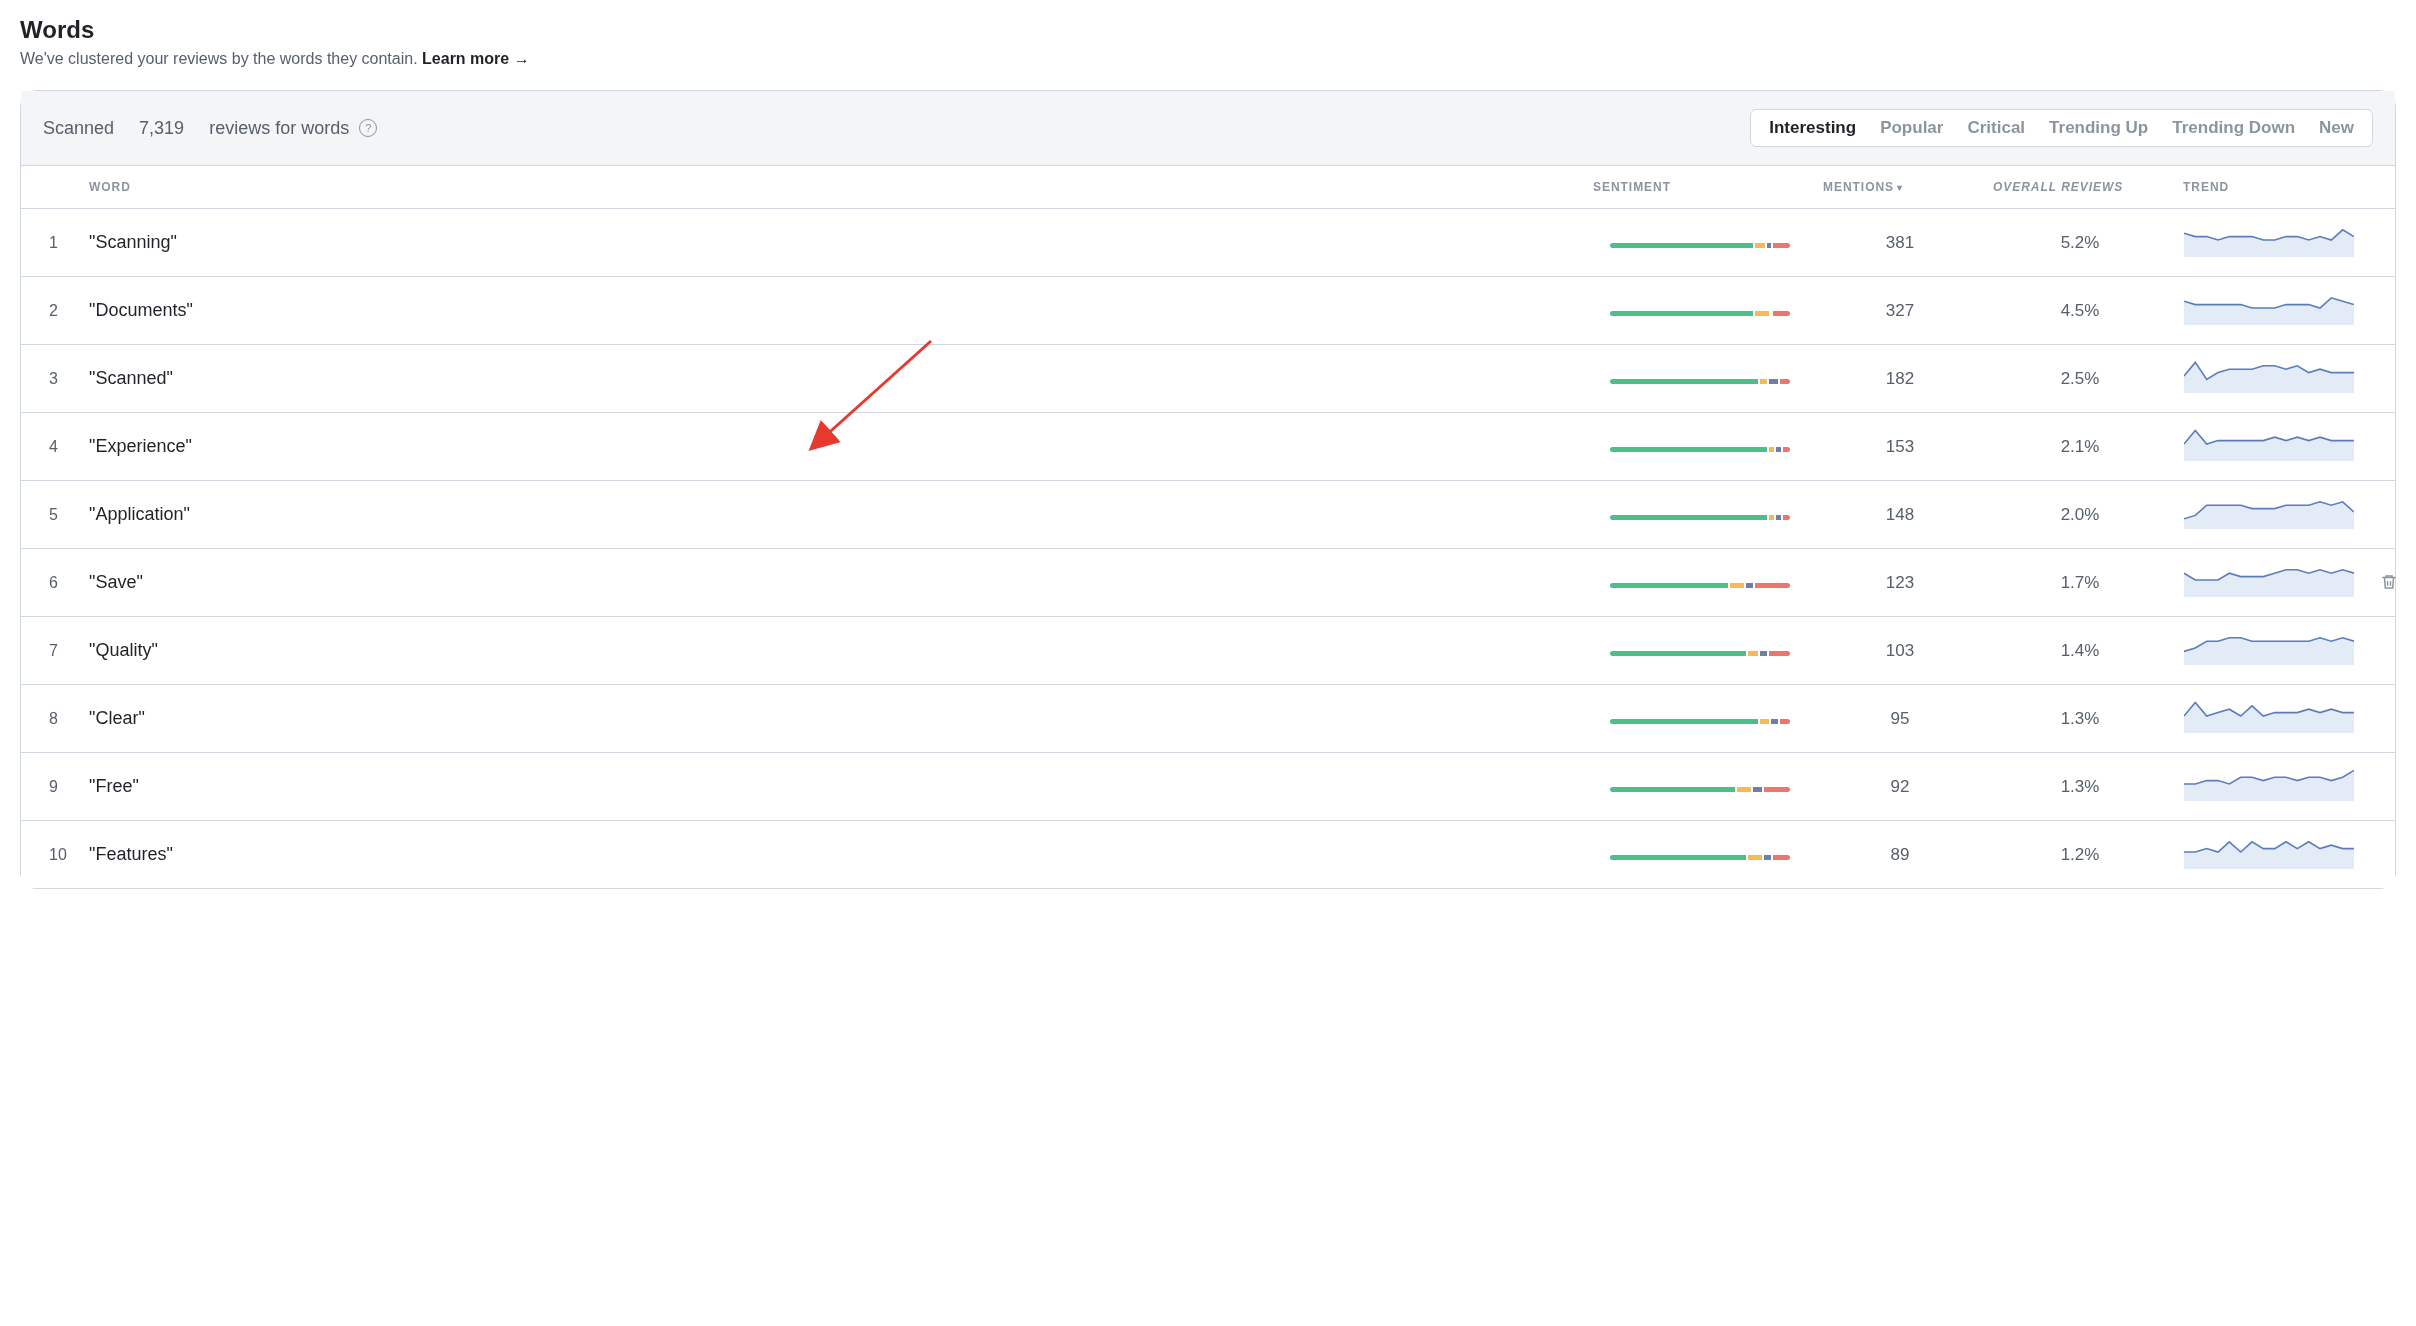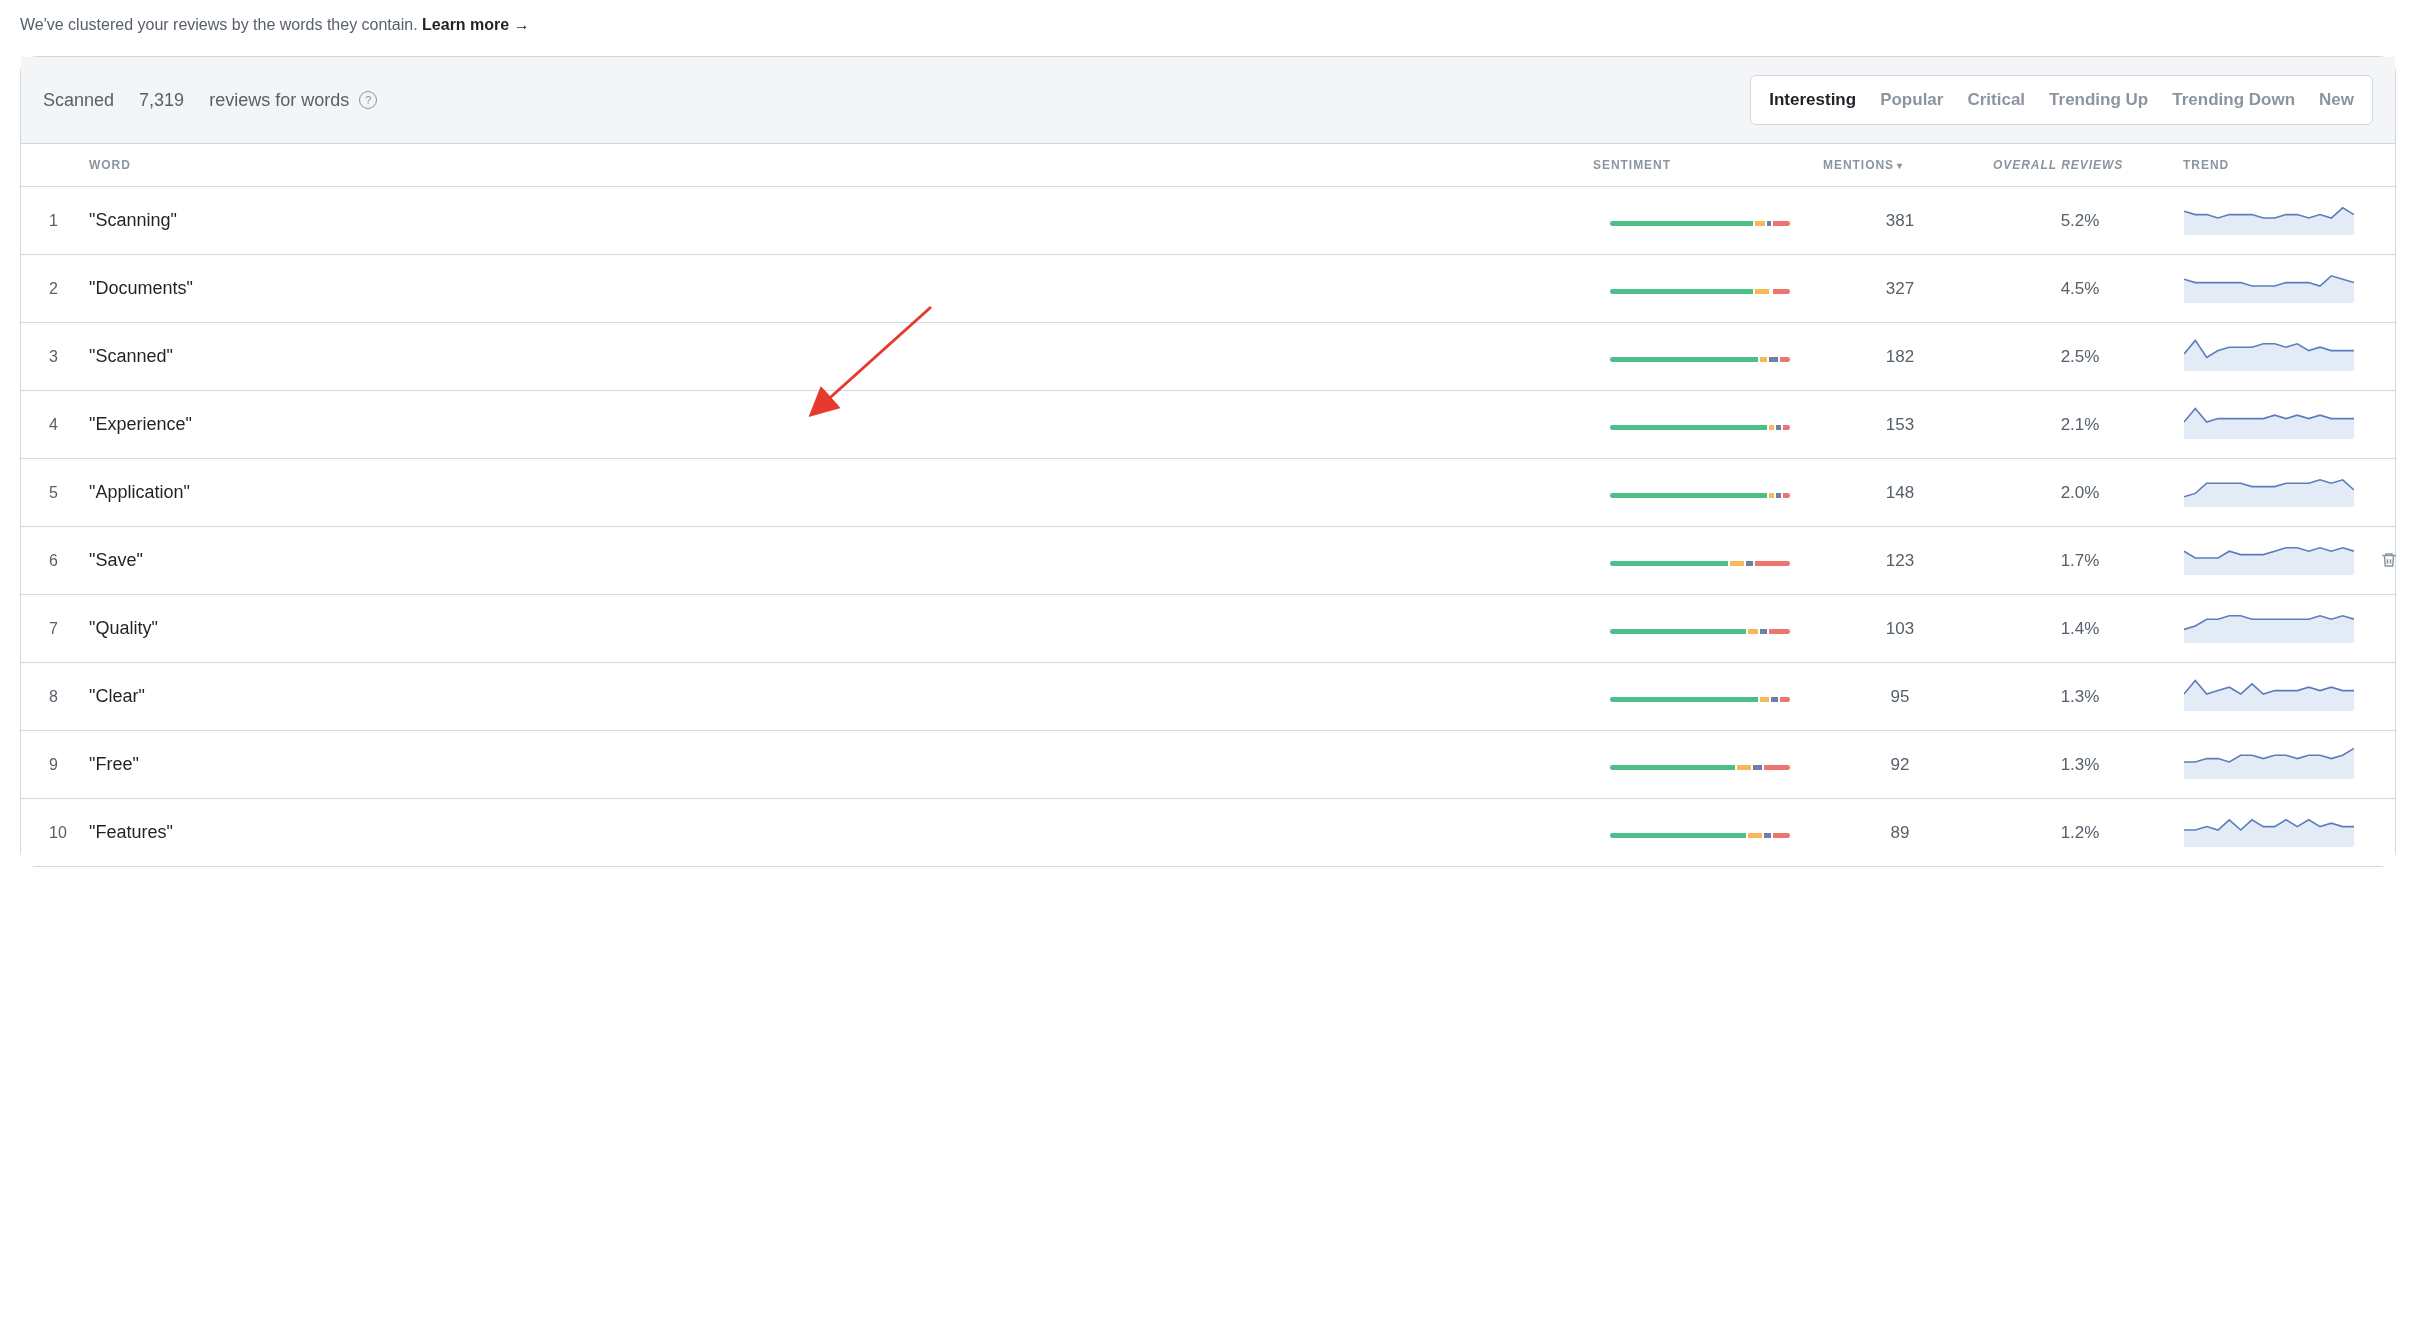"Words" h1 { html: none -> <h1>Words</h1> }
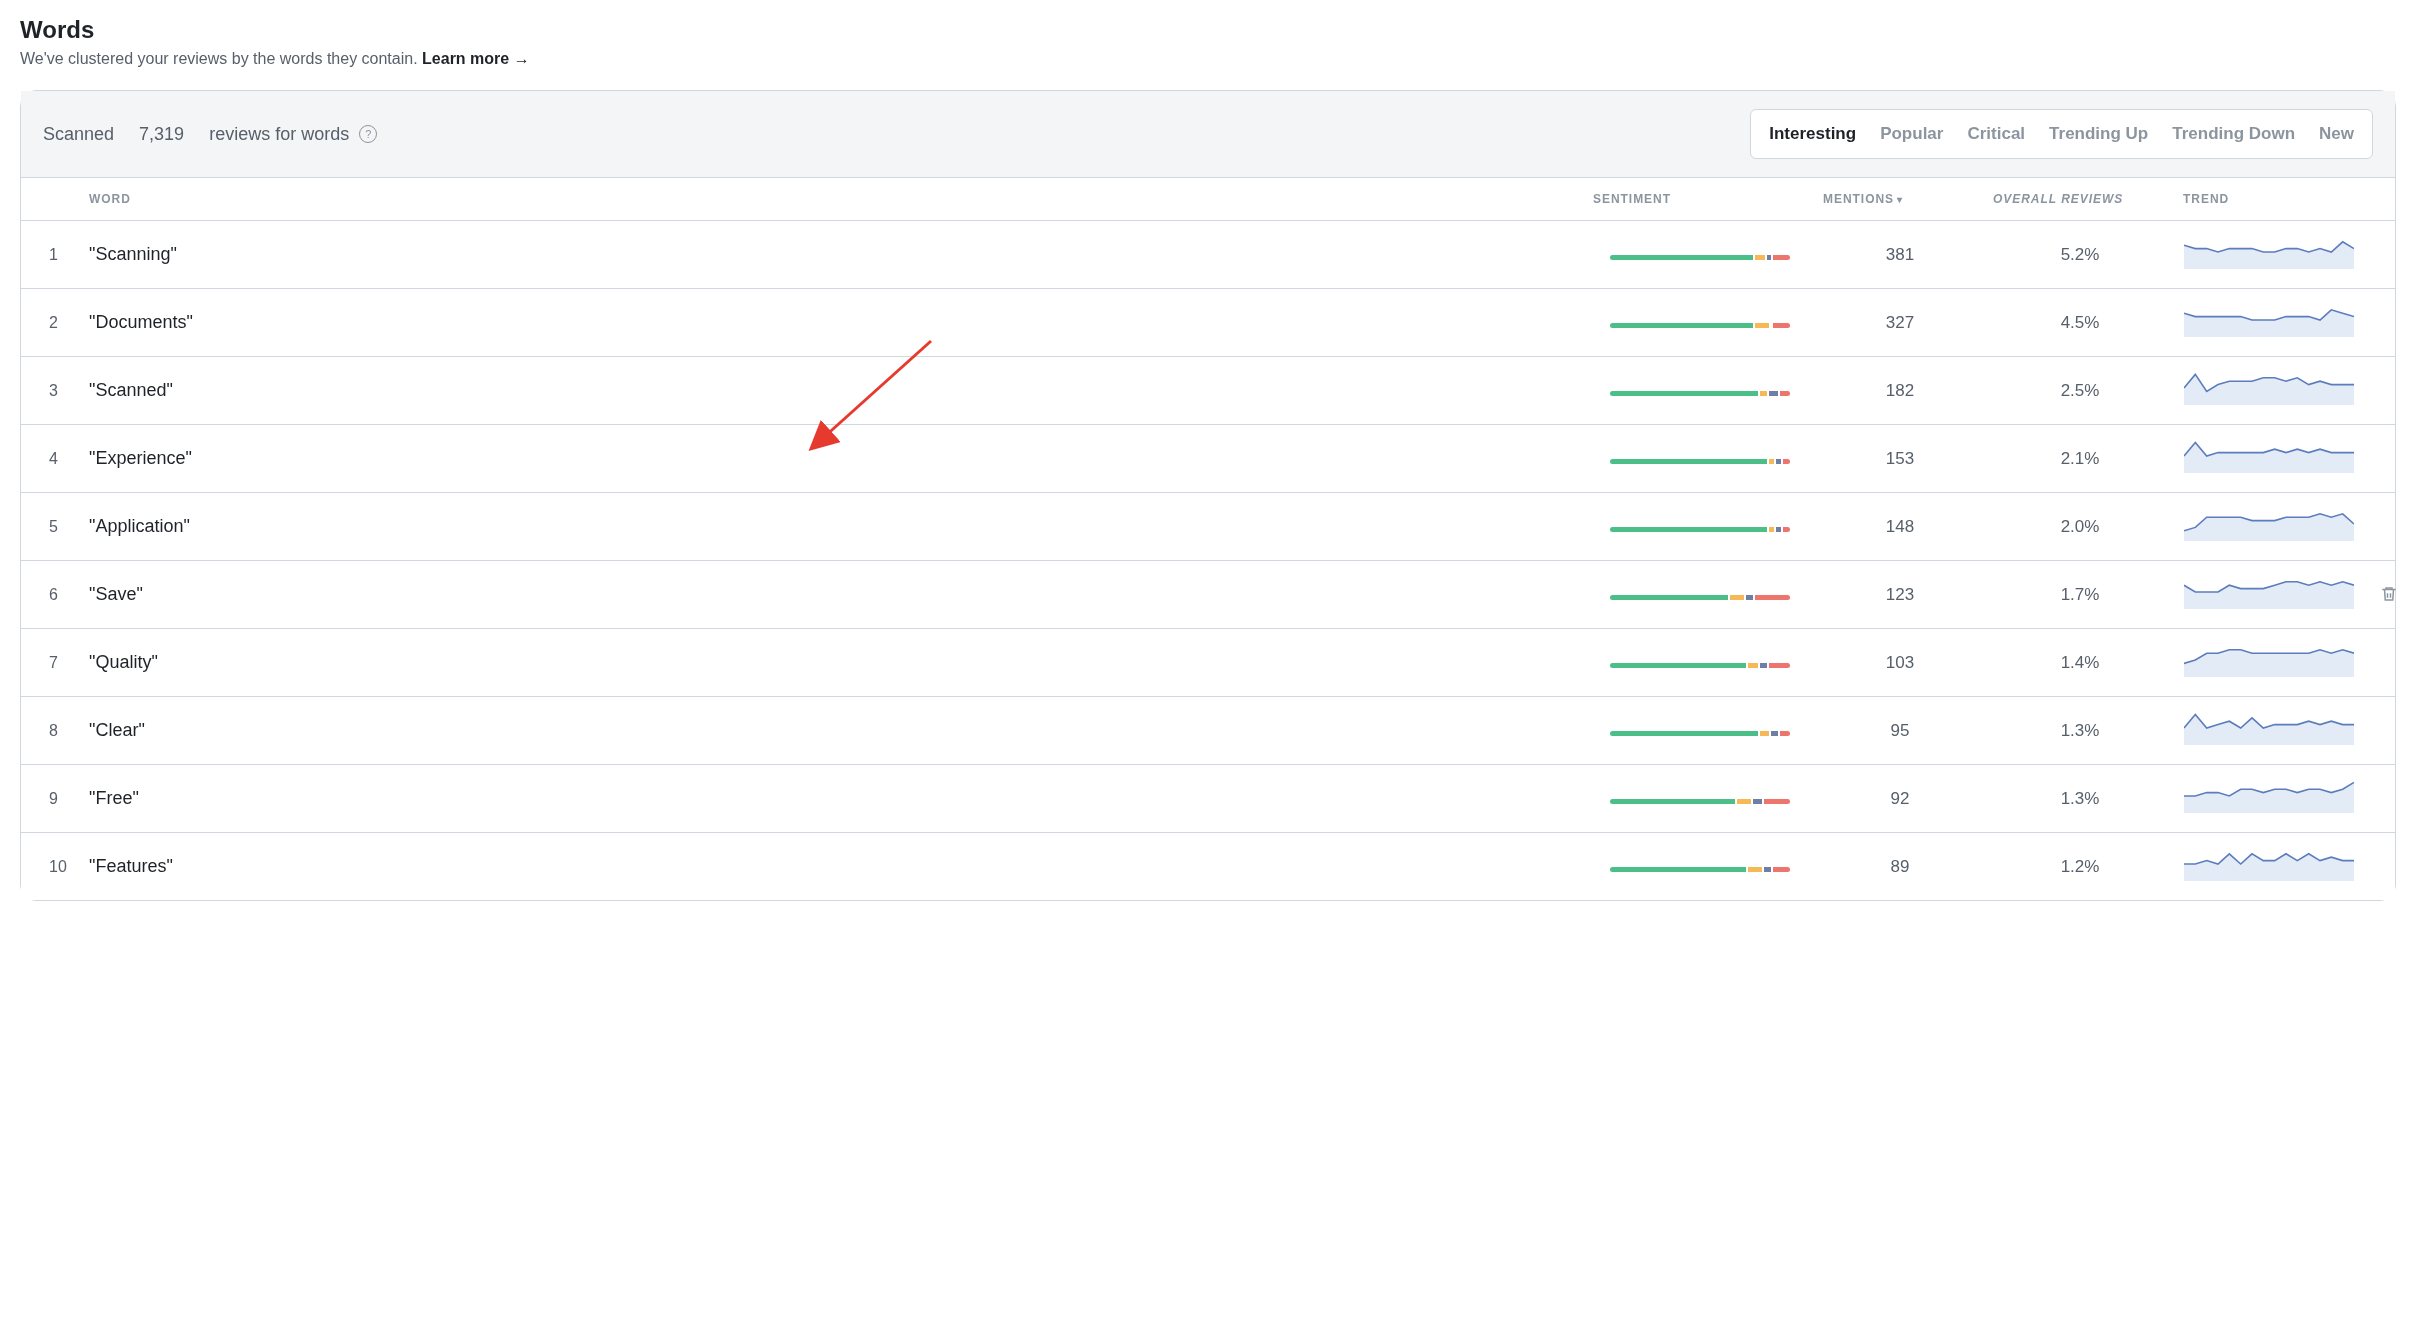"Interesting" .filters { padding: 6px 6px -> 0 6px }
